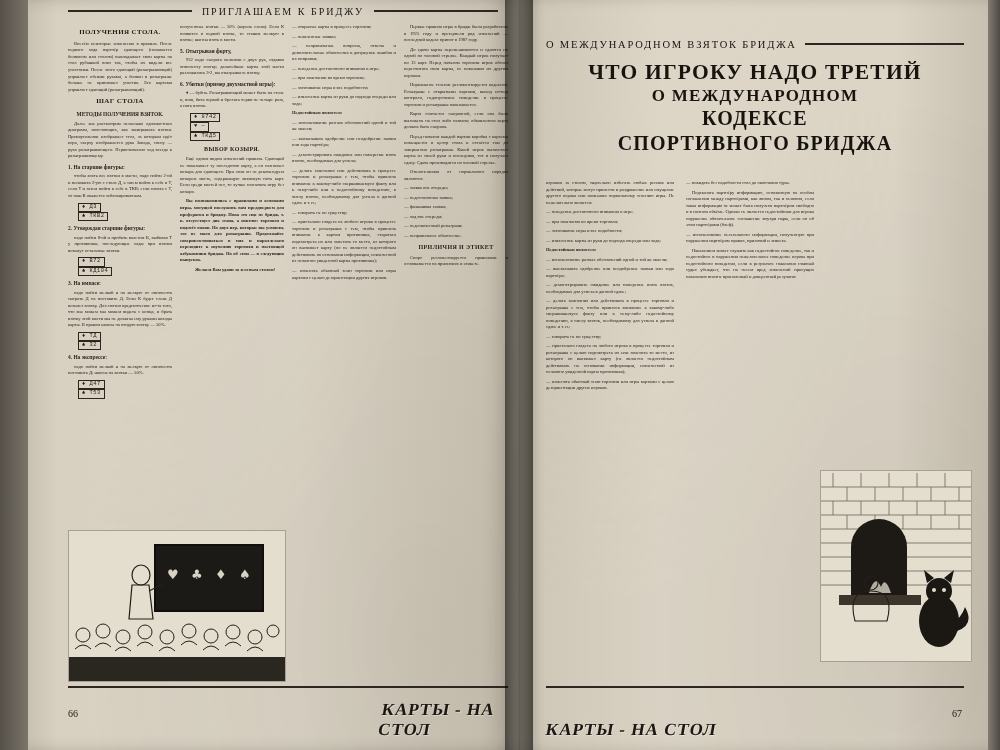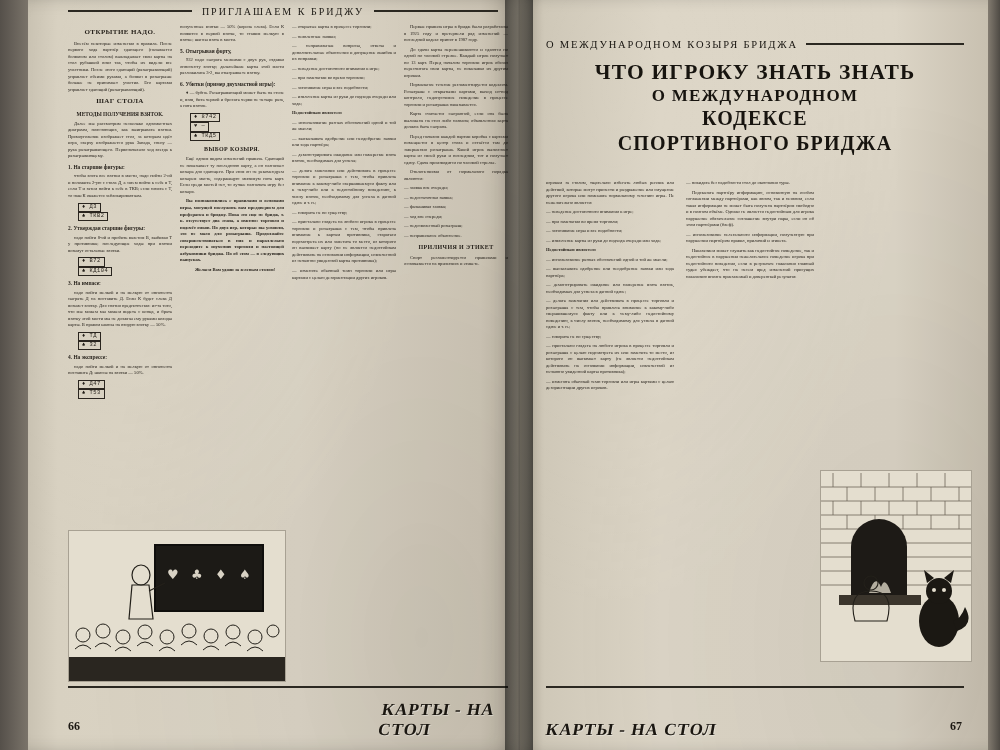"ОТКРЫТИЕ НАДО." span.sec-h { text: ОТКРЫТИЕ НАДО -> ПОЛУЧЕНИЯ СТОЛА }
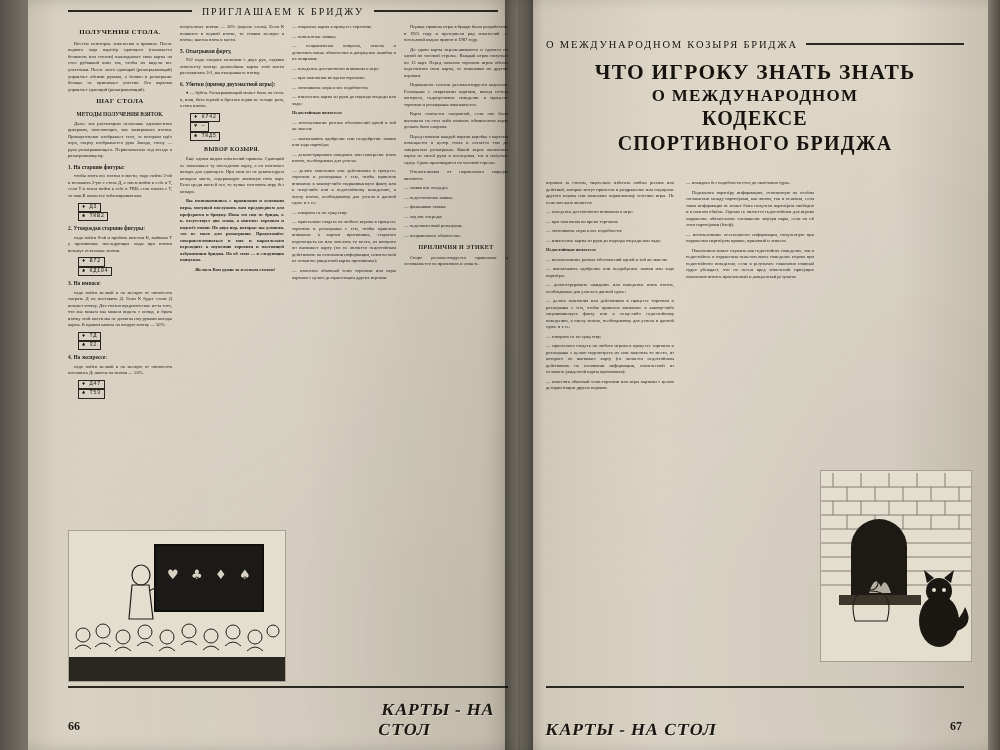"О МЕЖДУНАРОДНОМ КОЗЫРЯ БРИДЖА" div.txt { text: КОЗЫРЯ -> ВЗЯТОК }
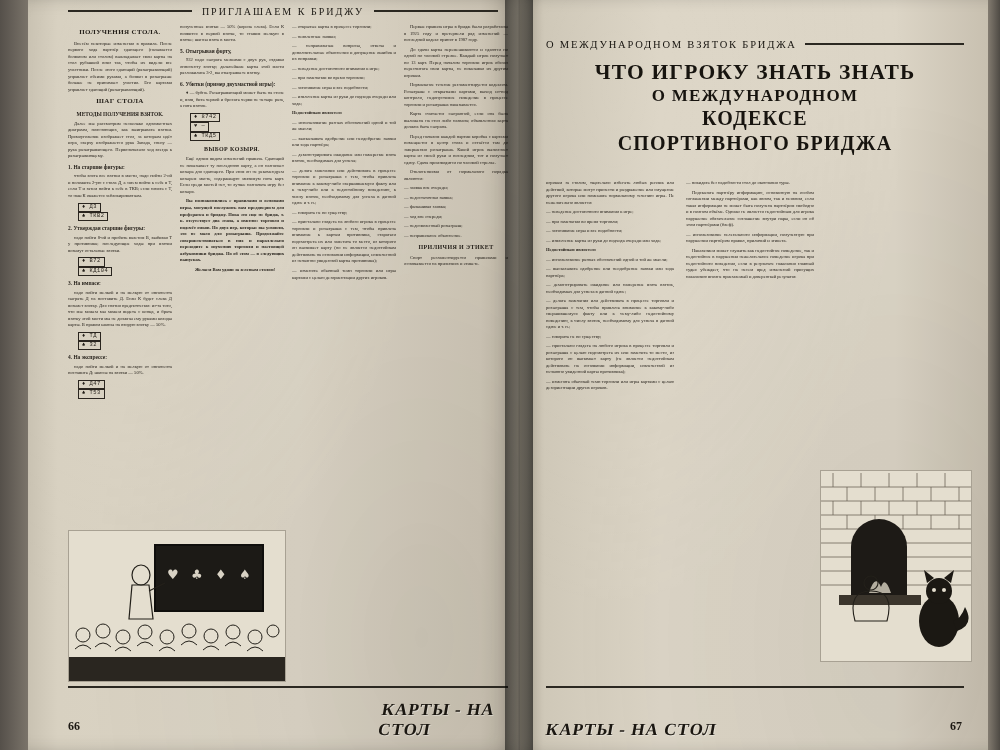"ЧТО ИГРОКУ ЗНАТЬ ЗНАТЬ" div.l1 { text: ЗНАТЬ ЗНАТЬ -> НАДО ТРЕТИЙ }
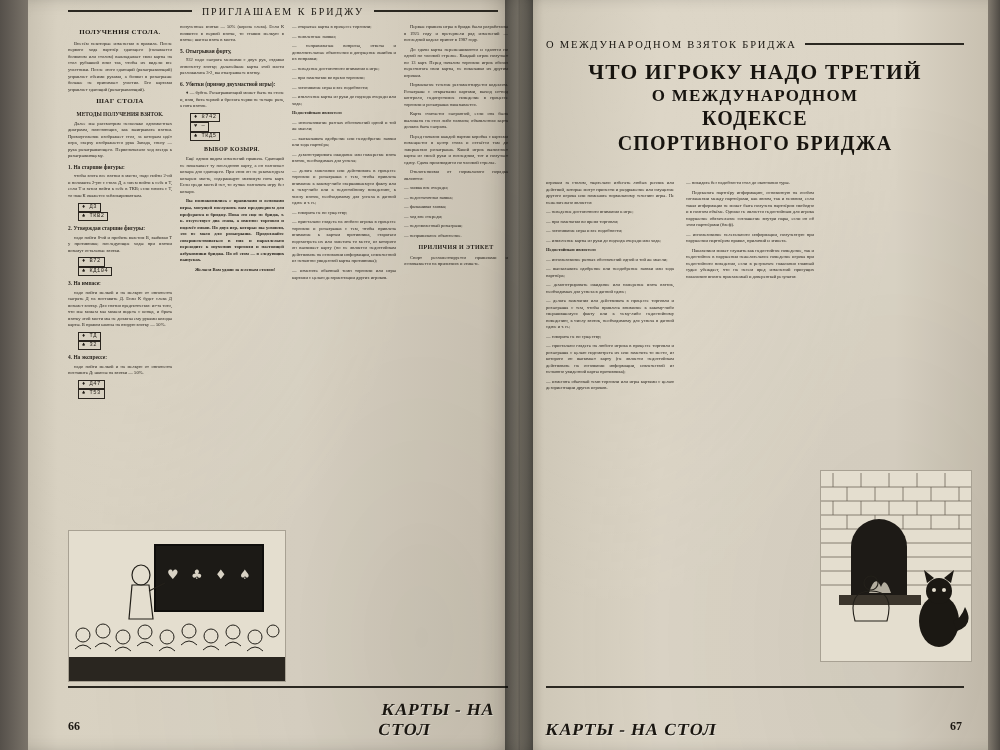"66" .pageno { bottom: 16px -> 31px; font-size: 12px -> 10px; font-weight: bold -> normal }
